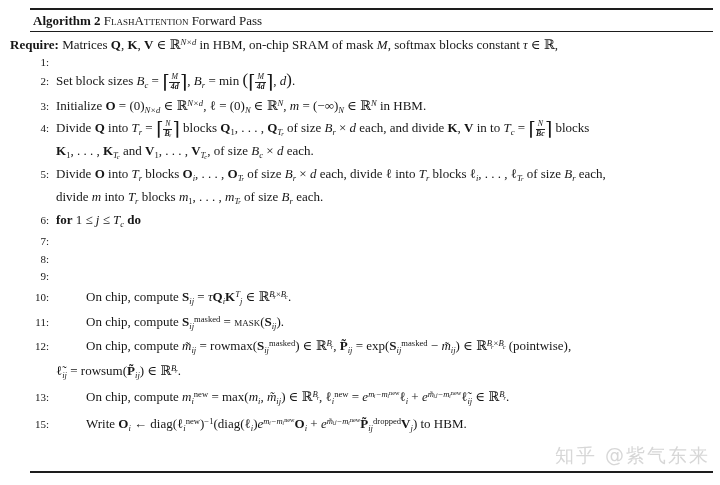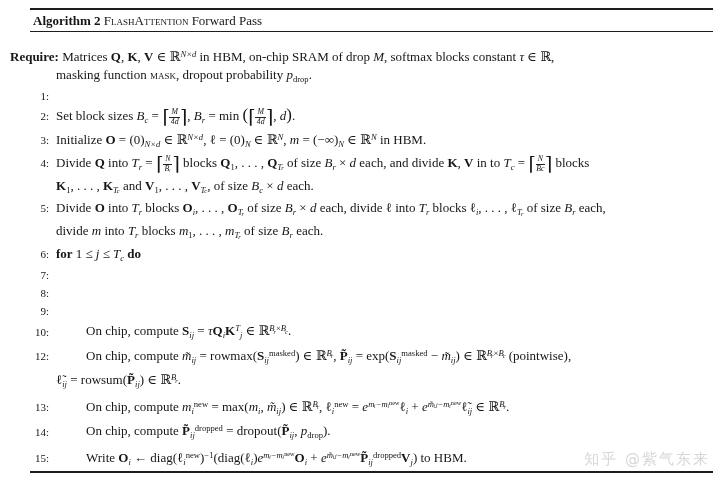"Algorithm 2 FlashAttention Forward Pass" #algo-title { margin-bottom: 16px -> 4px }
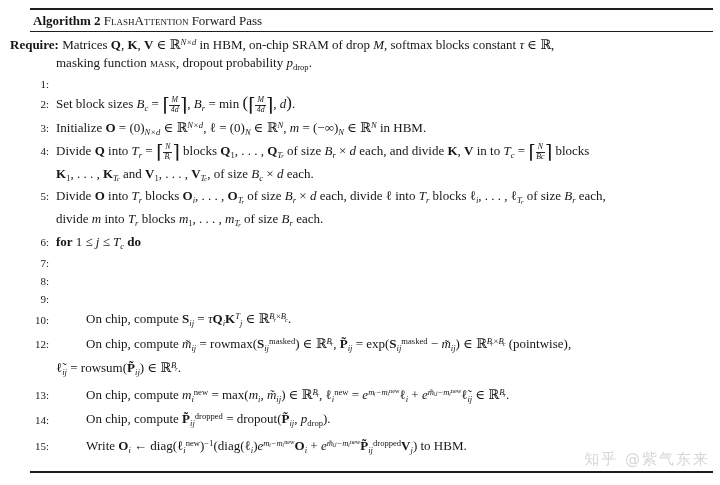"in HBM, on-chip SRAM of" span { text: drop -> mask }
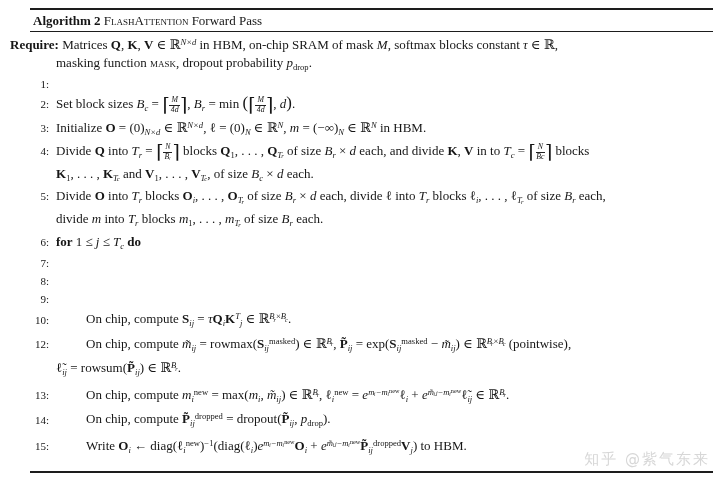"masking function mask, dropout" div.algo-row { html: <div> <span></span> <span><span>masking function </span><span>mask</span><span>, dropout probability </span><span>p</span><span>drop</span><span>.</span></span> </div> -> none }
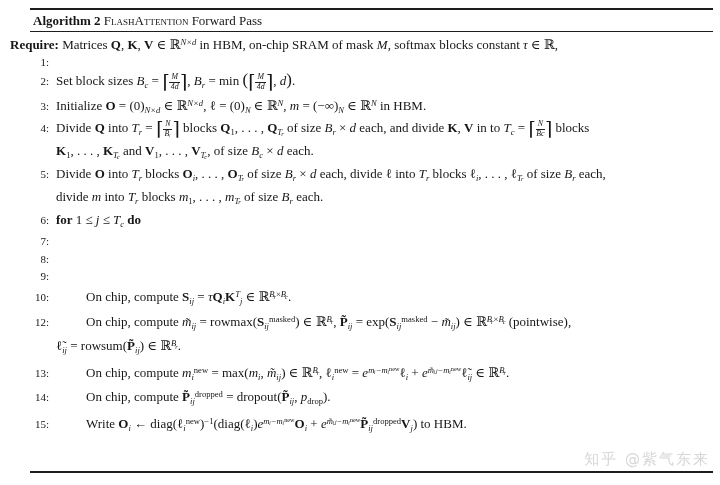"4d" .fd { font-weight: none -> bold }
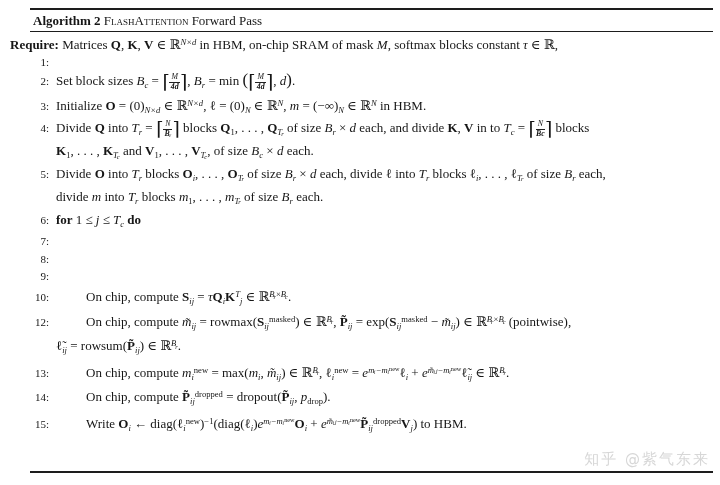"11:" div.algo-row { html: none -> <div> <span>11:</span> <span><span>On chip, compute </span><span>S</span><span>ij</span><span>masked</span><span> = </span><span>mask</span><span>(</span><span>S</span><span>ij</span><span>).</span></span> </div> }
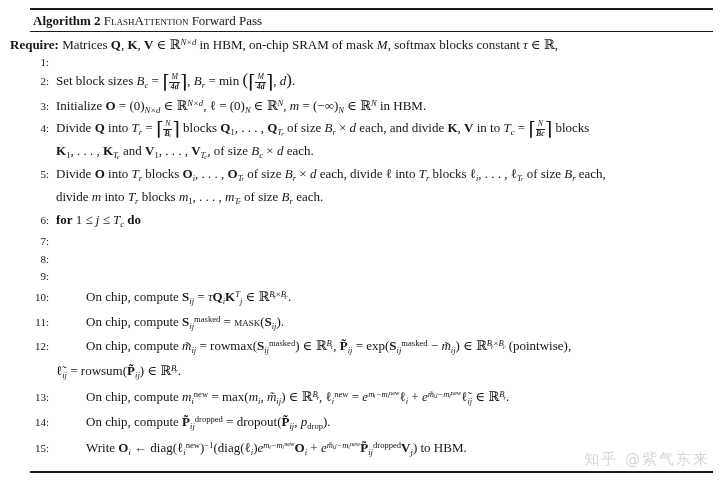"14:" div.algo-row { html: <div> <span>14:</span> <span><span>On chip, compute </span><span>P̃</span><span>ij</span><span>dropped</span><span> = dropout(</span><span>P̃</span><span>ij</span><span>, </span><span>p</span><span>drop</span><span>).</span></span> </div> -> none }
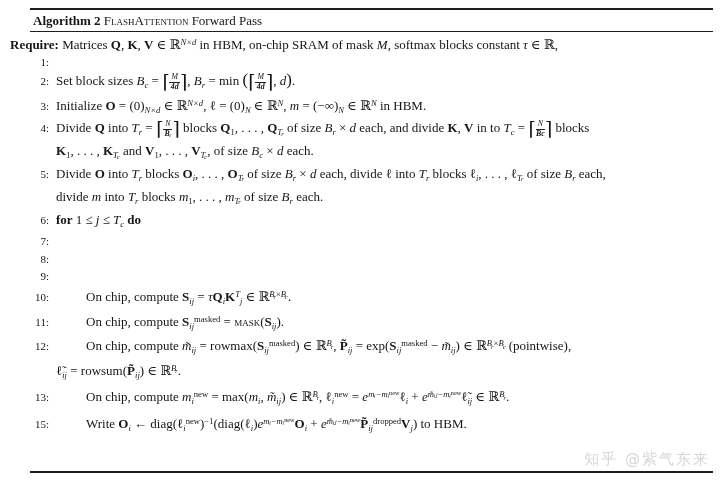"知乎 @紫气东来" #watermark { font-size: 15px -> 19px }
